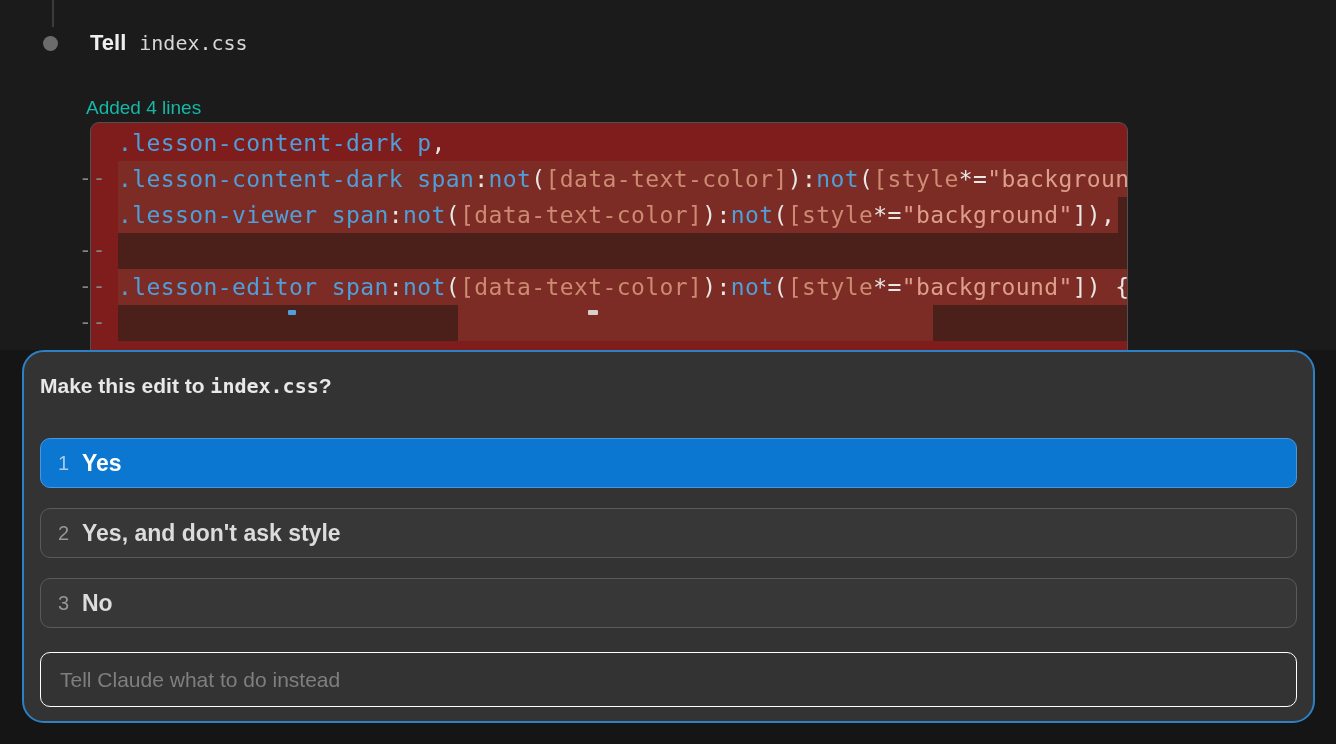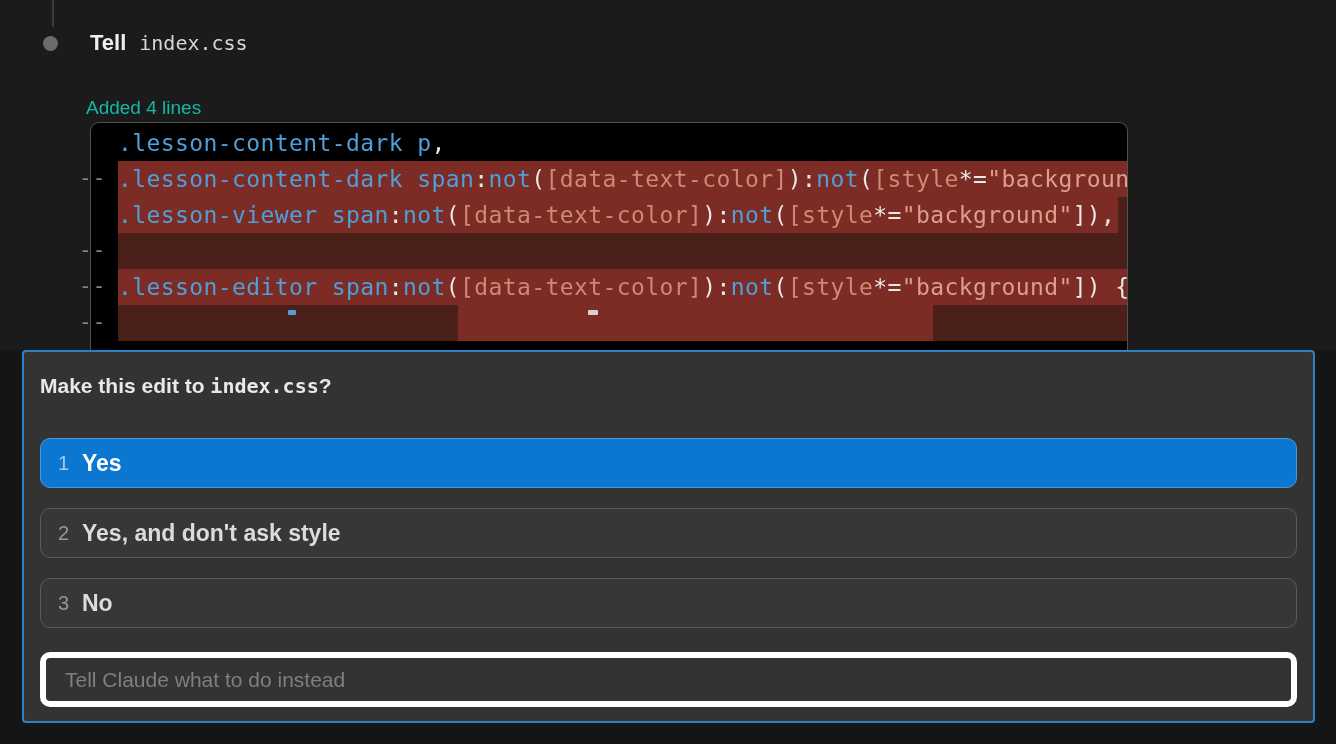".lesson-content-dark p," .code-block { background: #000000 -> #7f1d1d }
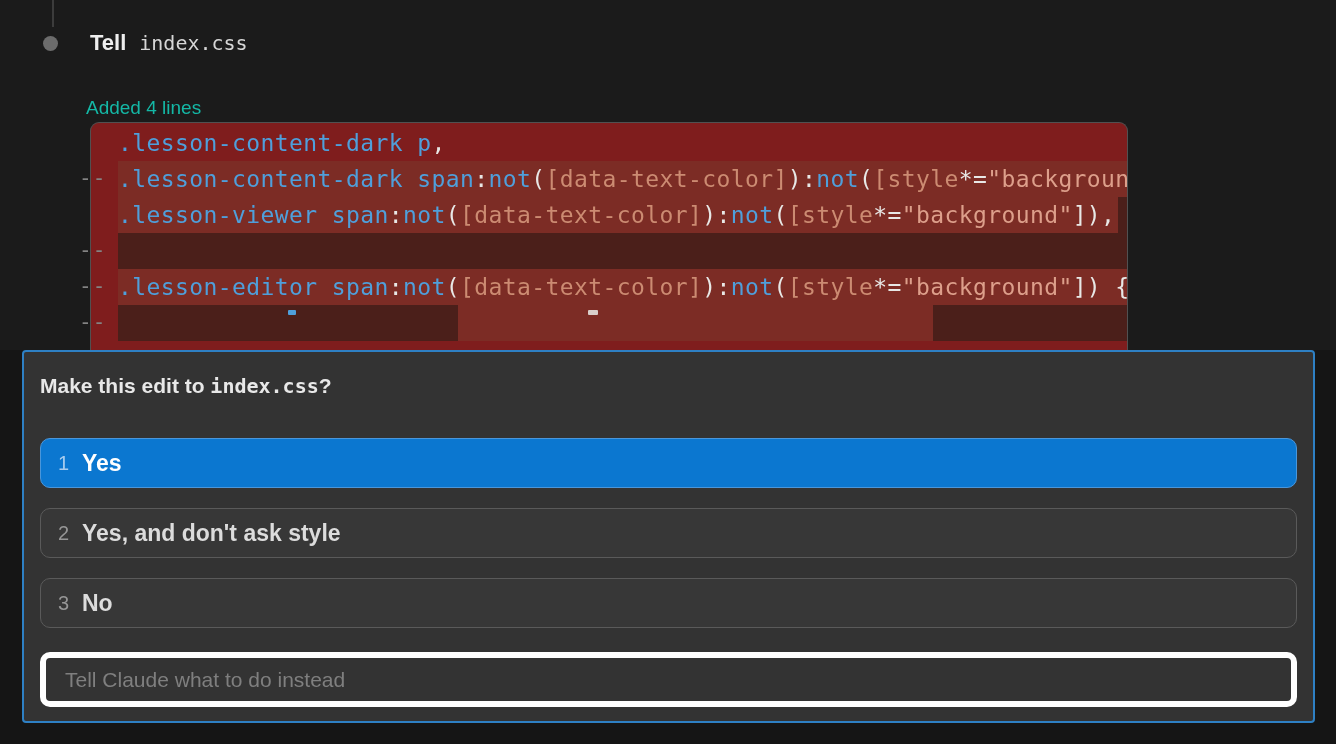"Make this edit to index.css?" .dialog { border-radius: 4px -> 22px }
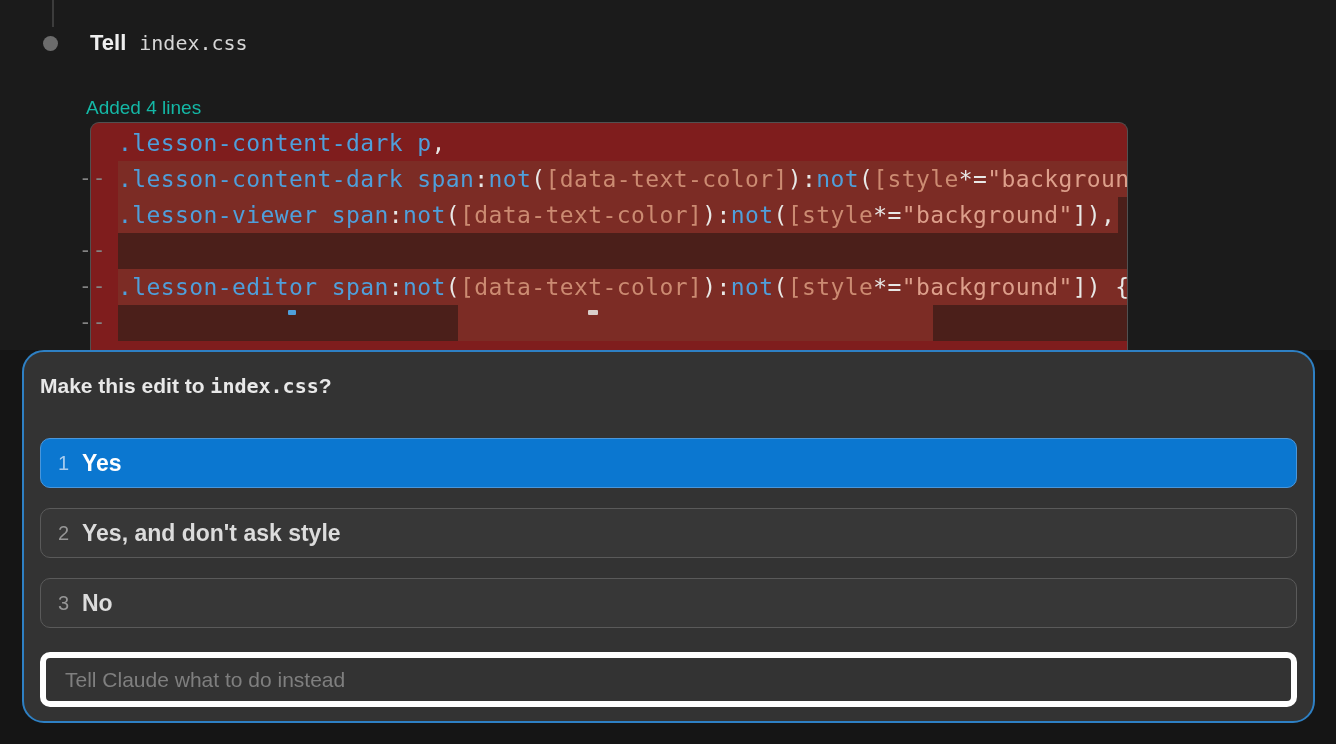"Tell Claude what to do" .dialog-input { border: 6px solid #ffffff -> 1px solid #ffffff }
